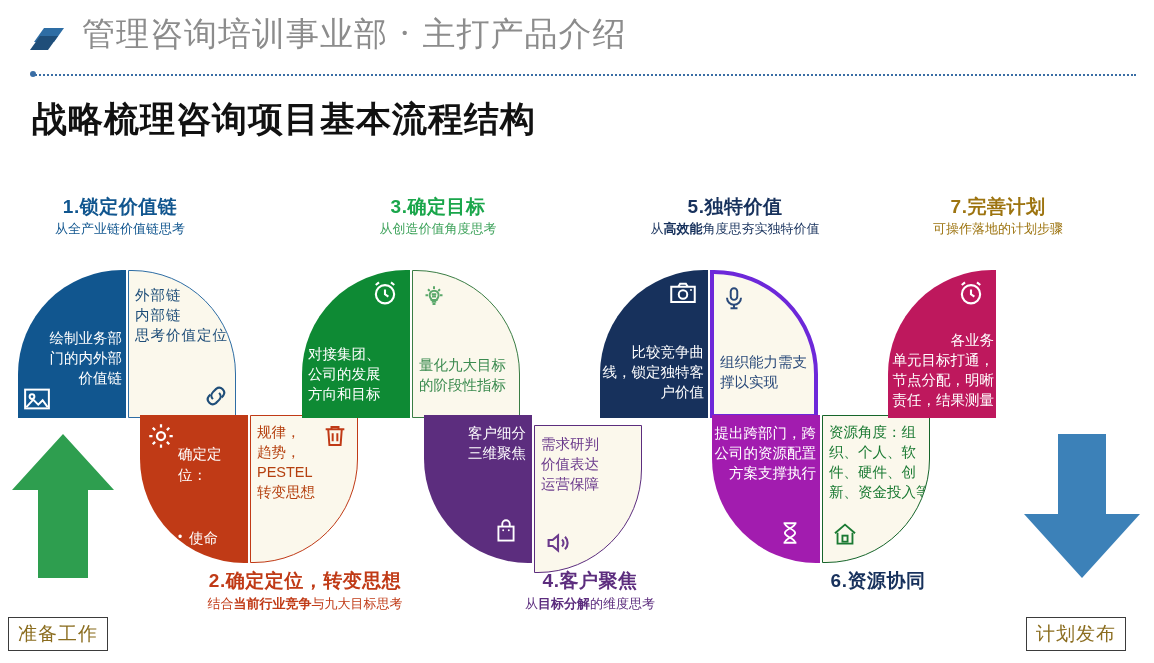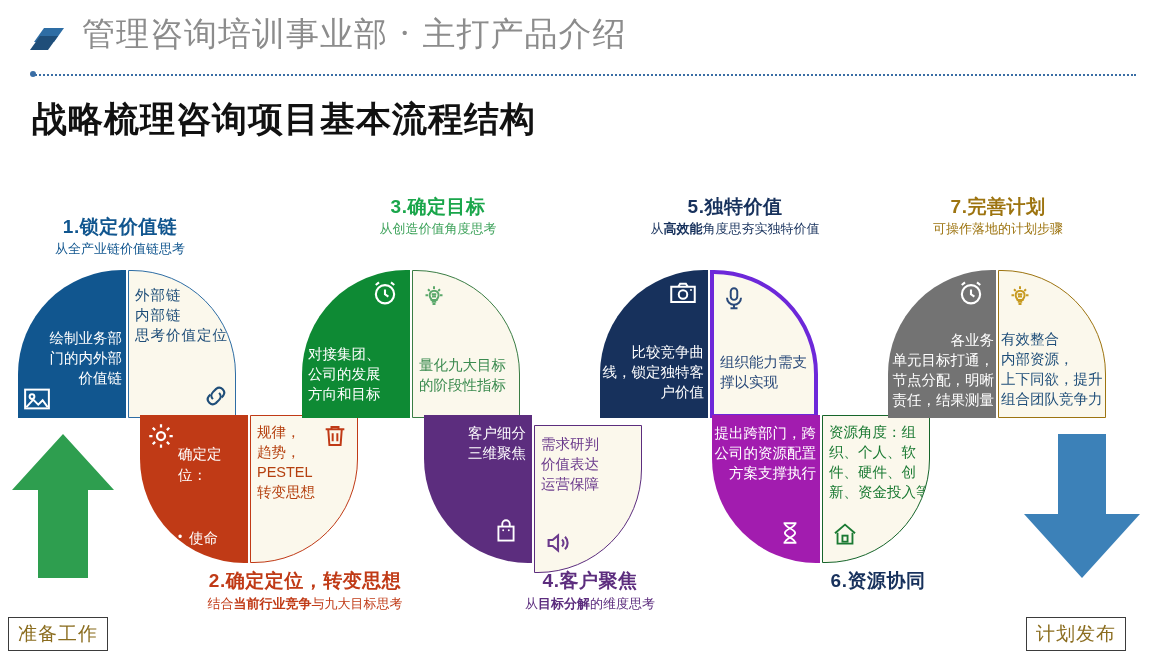"1.锁定价值链" div.group-head { margin-top: 20px -> none }
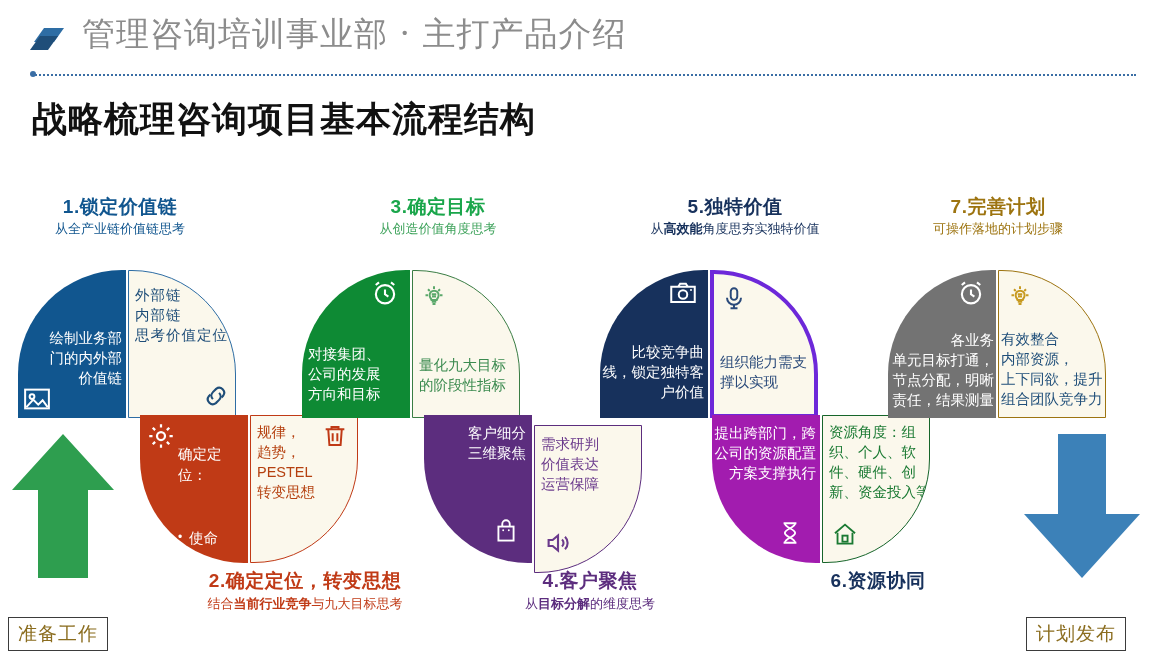"各业务" div.petal { background: #737373 -> #be185d }
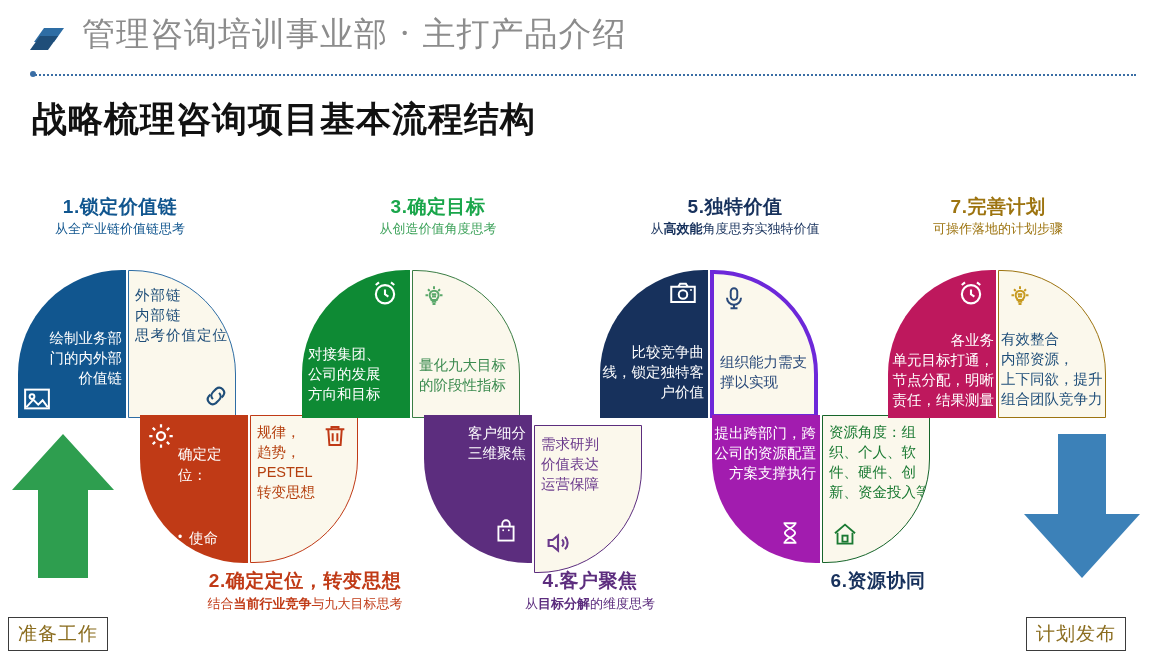"有效整合" div.petal { html: <div> <div> <svg> <path></path> <path></path> <path></path> <path></path> </svg> </div> <div>有效整合 内部资源， 上下同欲，提升 组合团队竞争力</div> </div> -> none }
